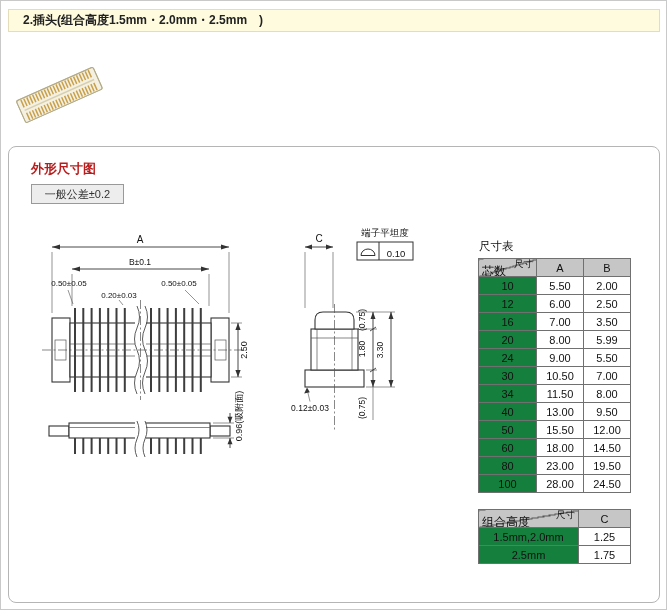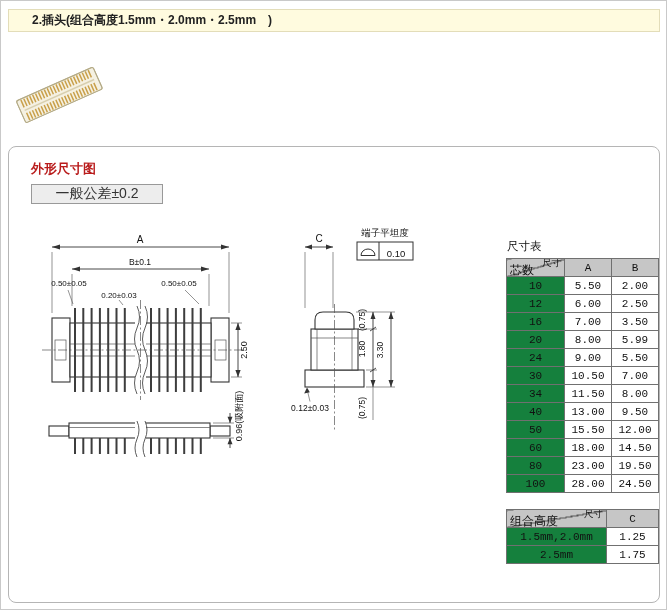"2.插头(组合高度1.5mm・2.0mm・2.5mm )" .banner { padding-left: 23px -> 14px }
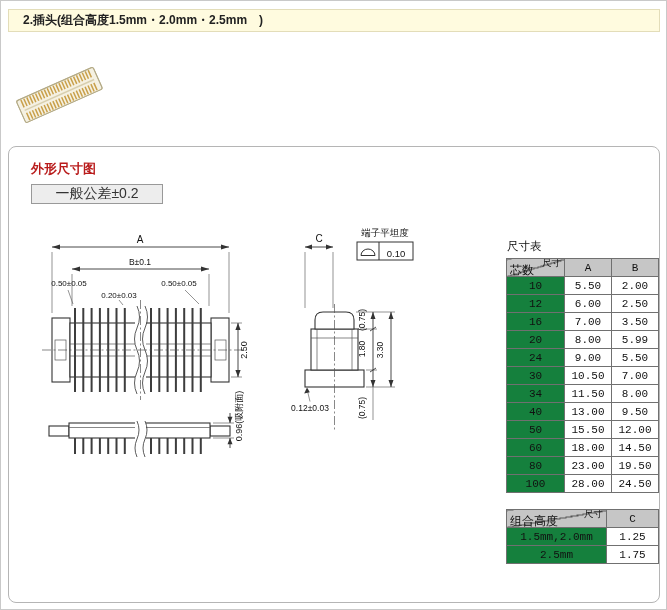"一般公差±0.2" .tol { font-size: 14px -> 11px; width: 132px -> 93px }
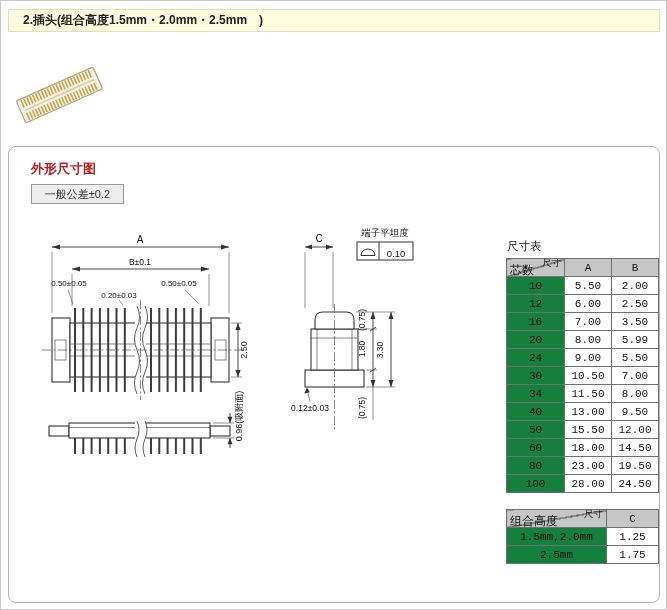"尺寸表" .tables { font-family: Liberation Mono, monospace -> none; left: 497px -> 469px }
